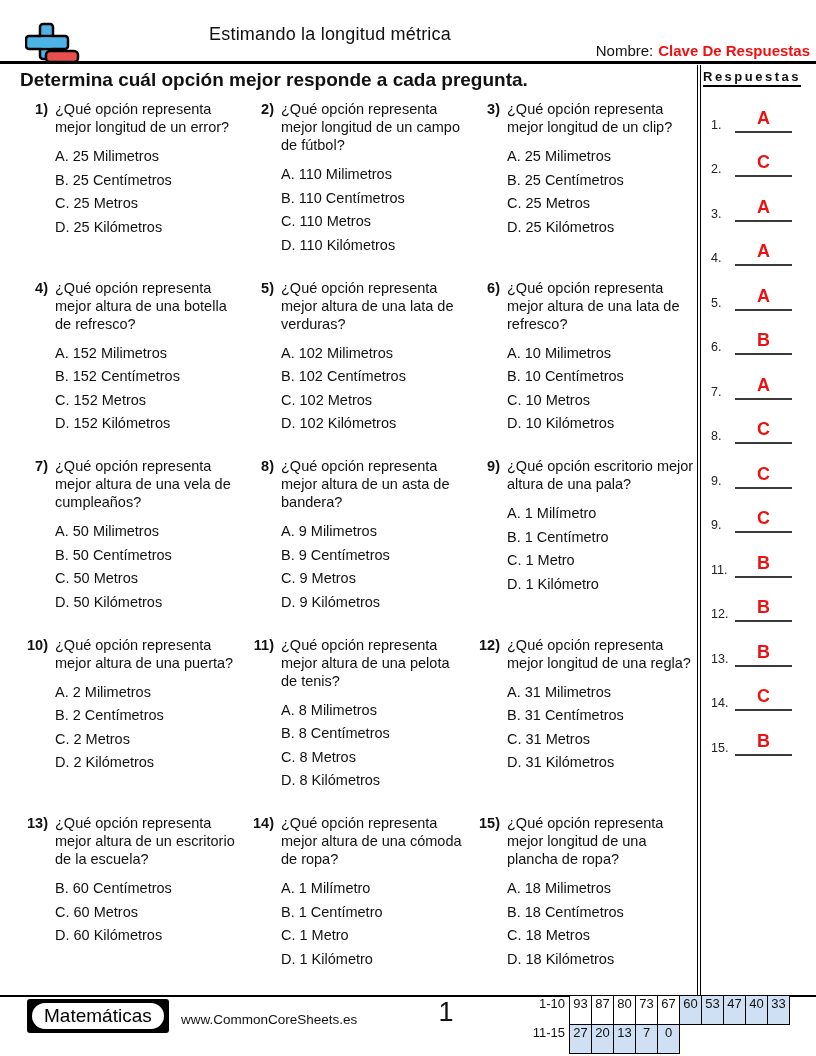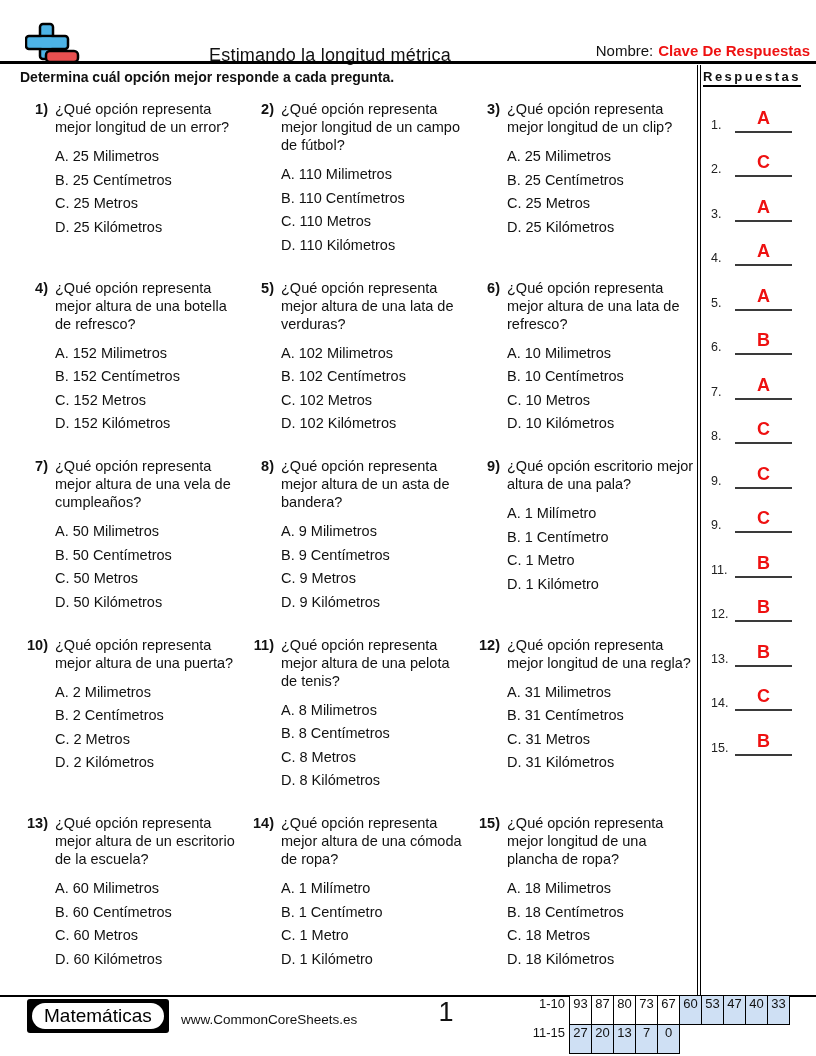"Estimando la longitud métrica" .title { top: 45px -> 24px }
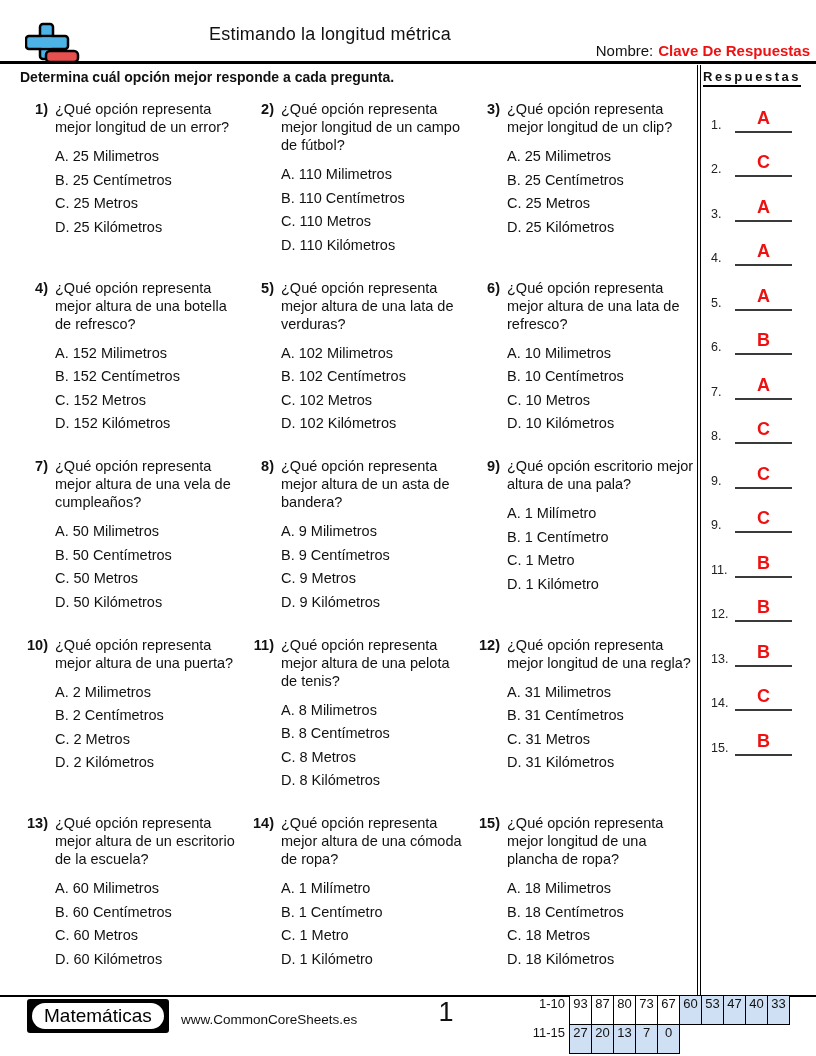"Determina cuál opción mejor responde" .instruction { font-size: 14px -> 19px }
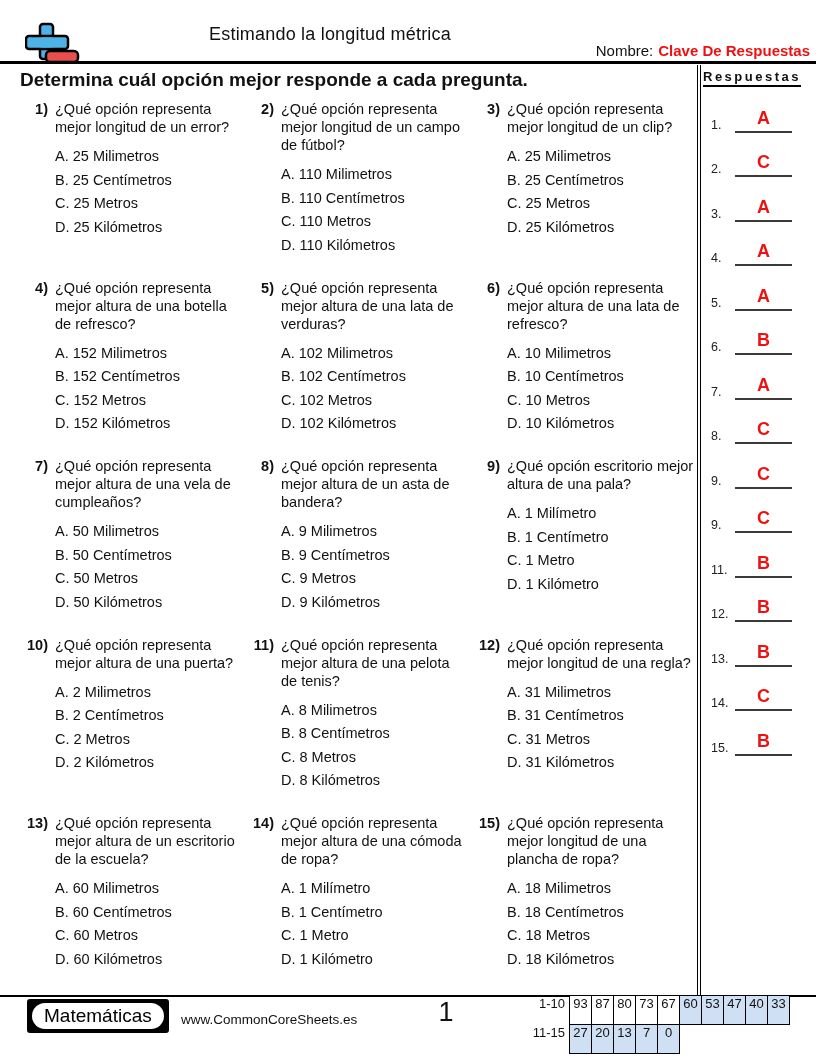"A. 60 Milimetros" div.op { html: <div>A. 60 Milimetros</div> -> none }
